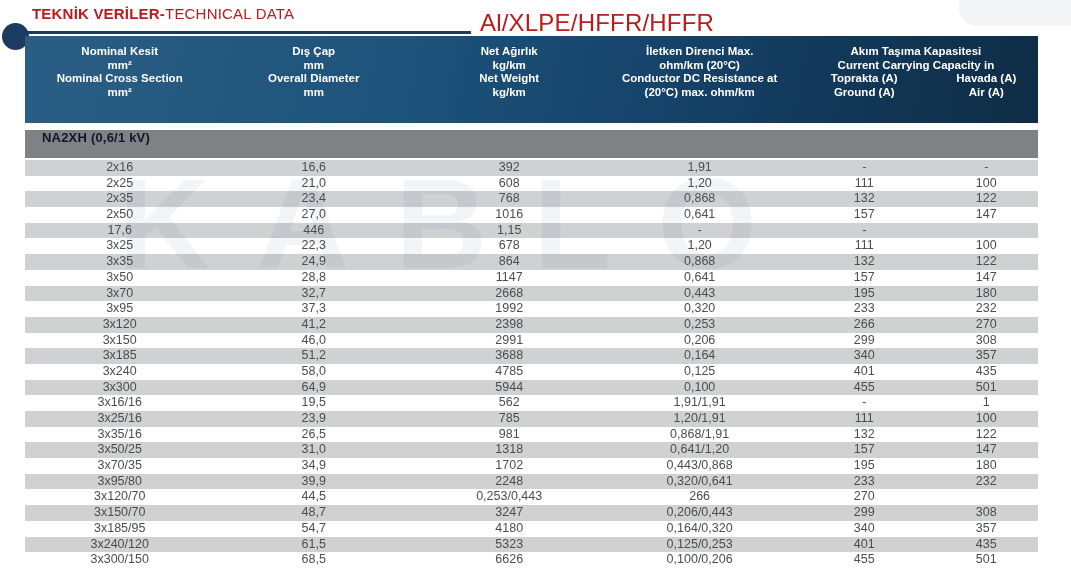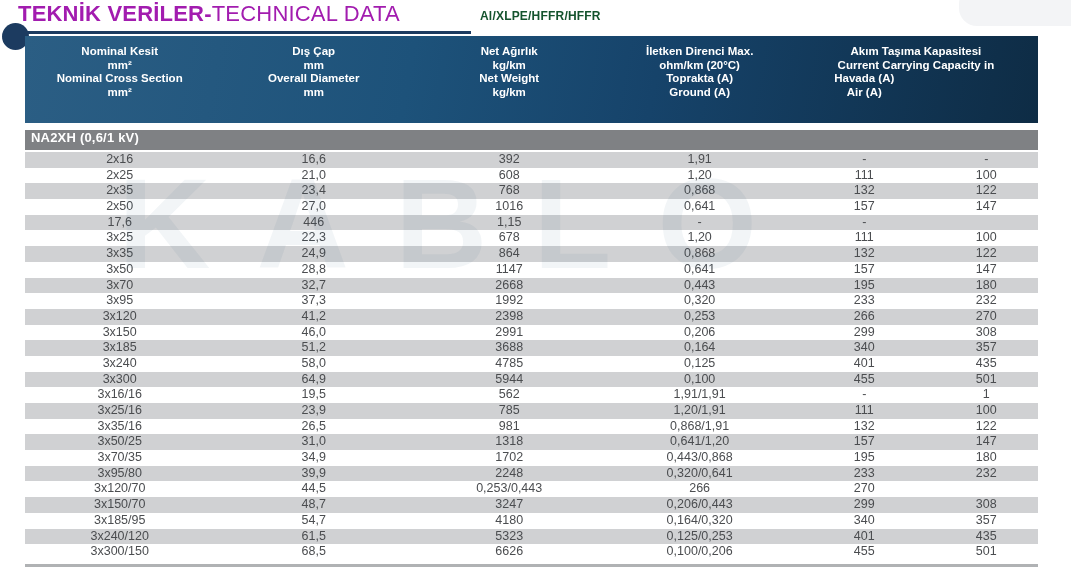"TEKNİK VERİLER-TECHNICAL DATA" .title { color: #a21caf -> #b91c1c; font-size: 22px -> 15px; left: 18px -> 32px }
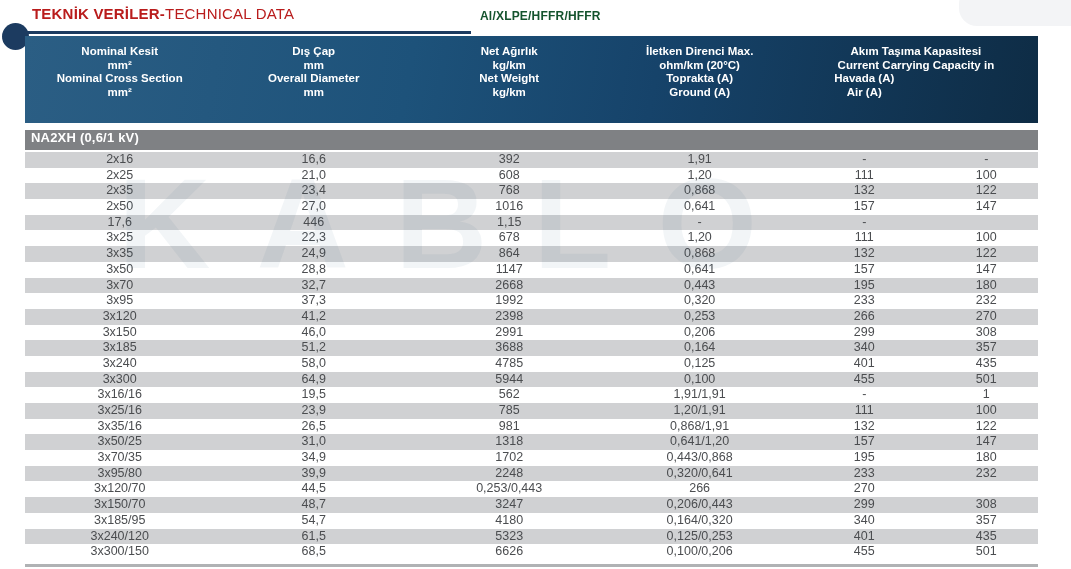"Al/XLPE/HFFR/HFFR" .product { color: #14532d -> #b91c1c; font-size: 12px -> 24px; font-weight: 700 -> 400 }
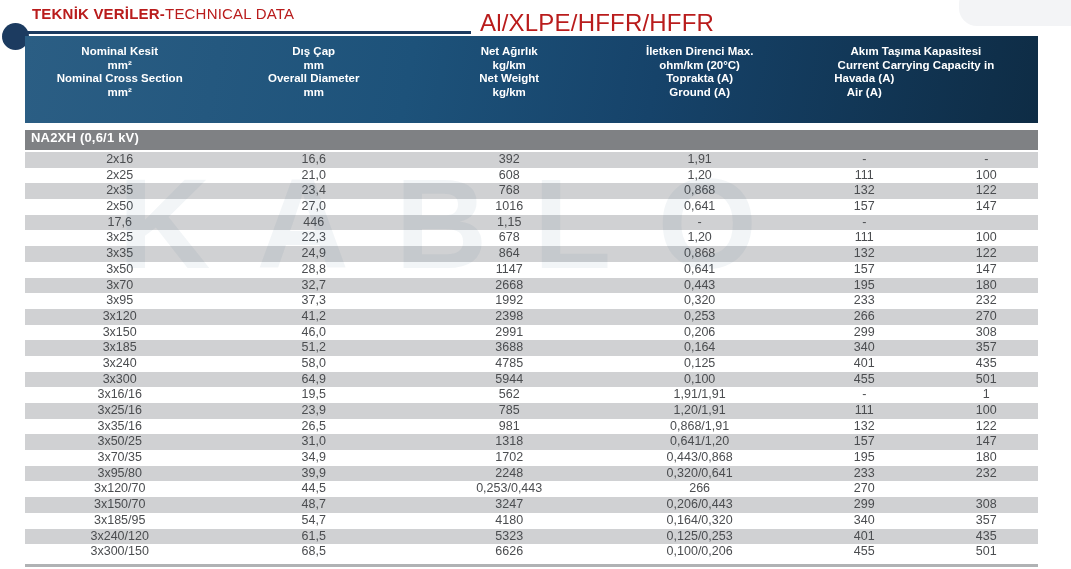"Conductor DC Resistance at" div.th { html: none -> <div> <div>Conductor DC Resistance at</div> <div>(20°C) max. ohm/km</div> </div> }
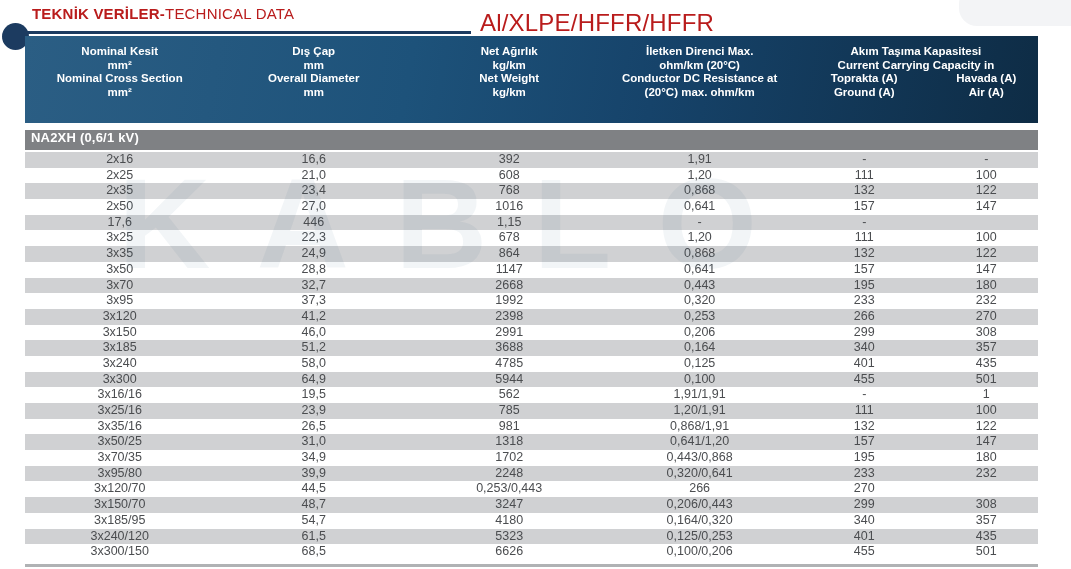"NA2XH (0,6/1 kV)" .section-row { color: #ffffff -> #0f172a; height: 20px -> 28px; padding-left: 6px -> 17px }
